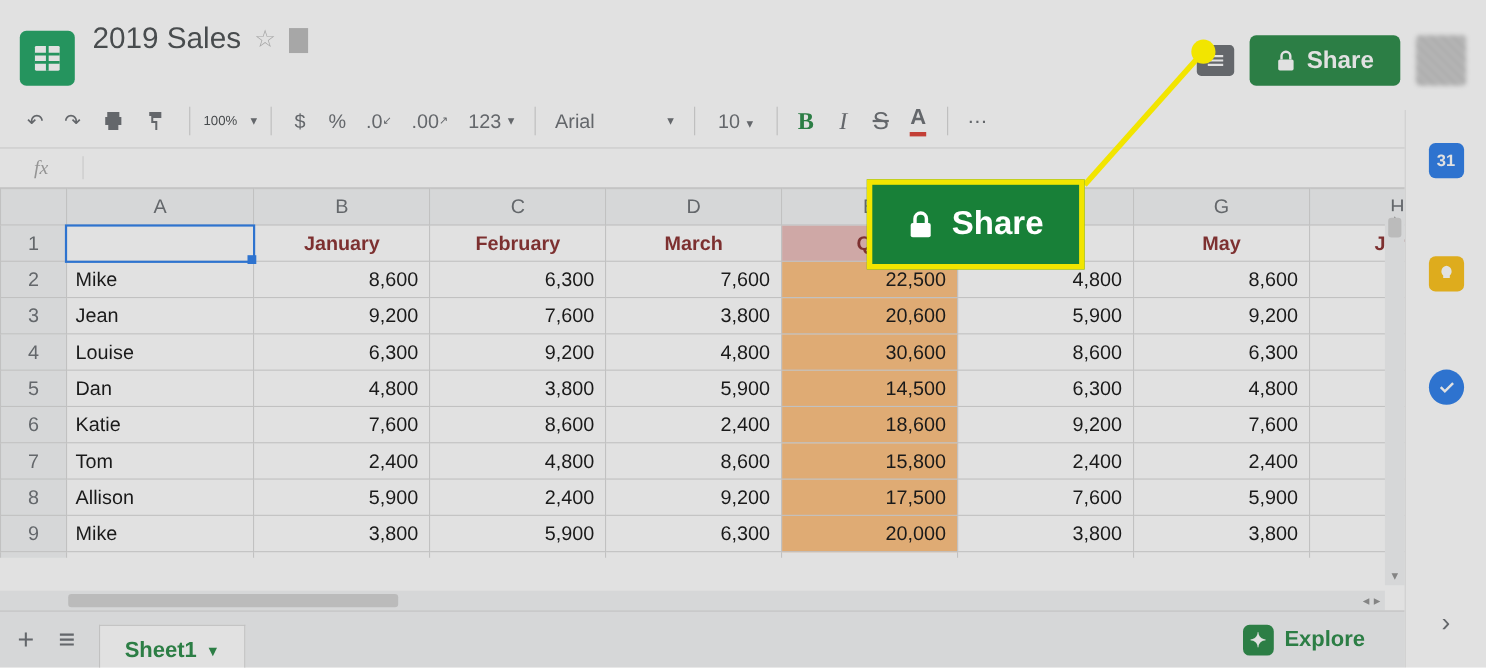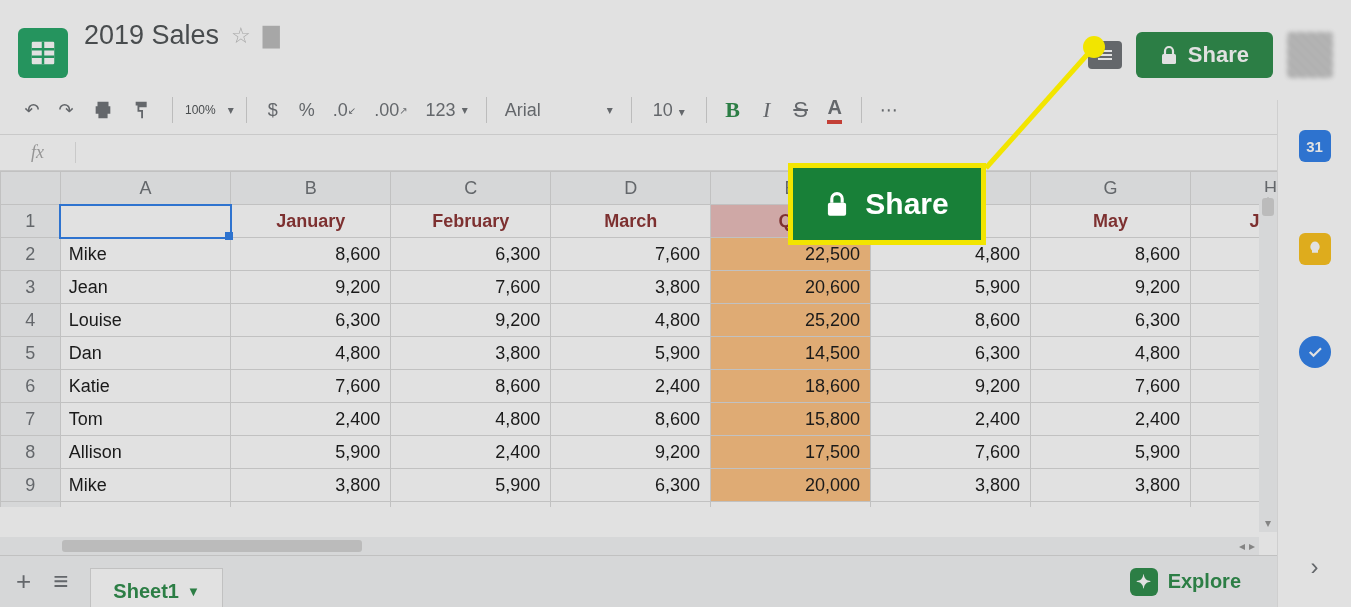"25,200" td.num { text: 25,200 -> 30,600 }
